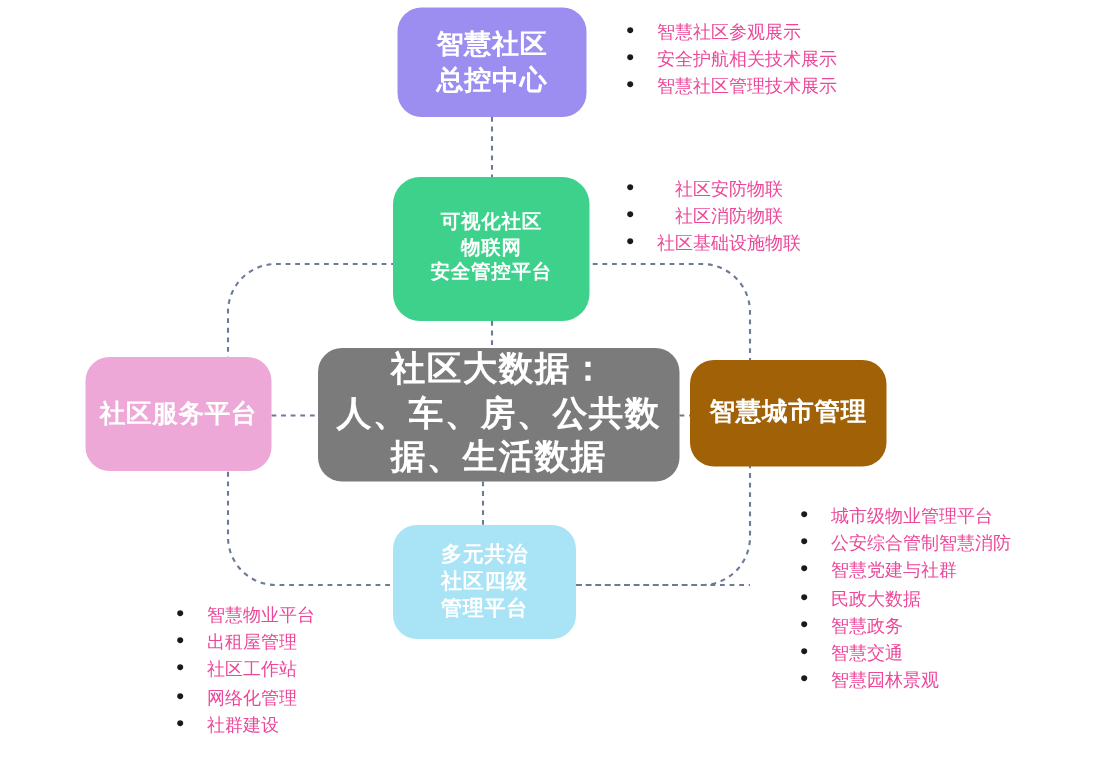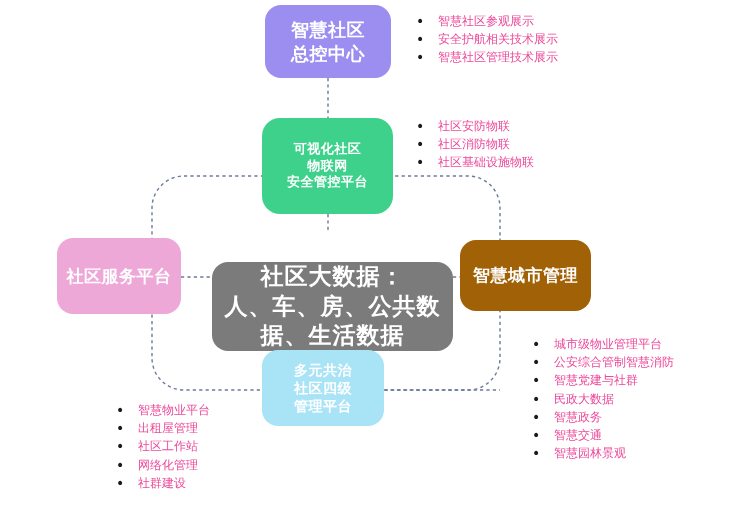"社区安防物联" #bullets-green { text-align: none -> center }
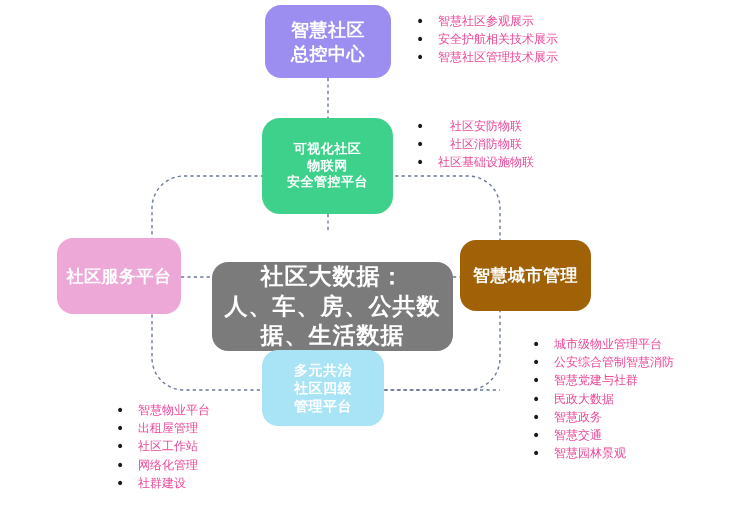"社区大数据：" #node-center { margin-top: 30px -> none }
